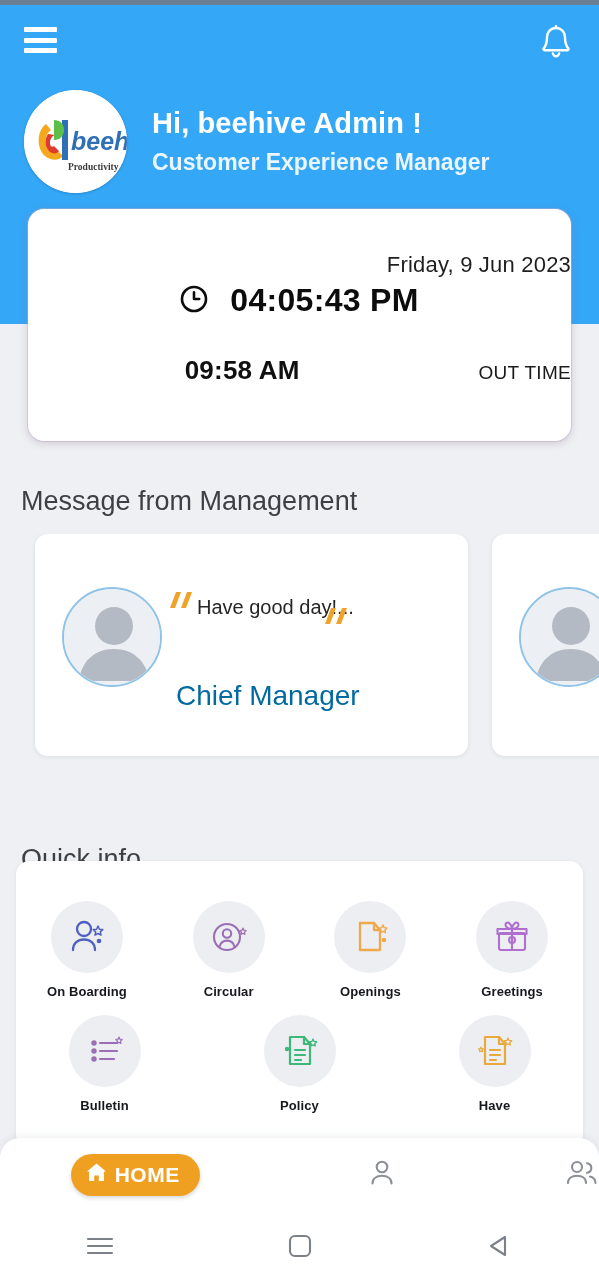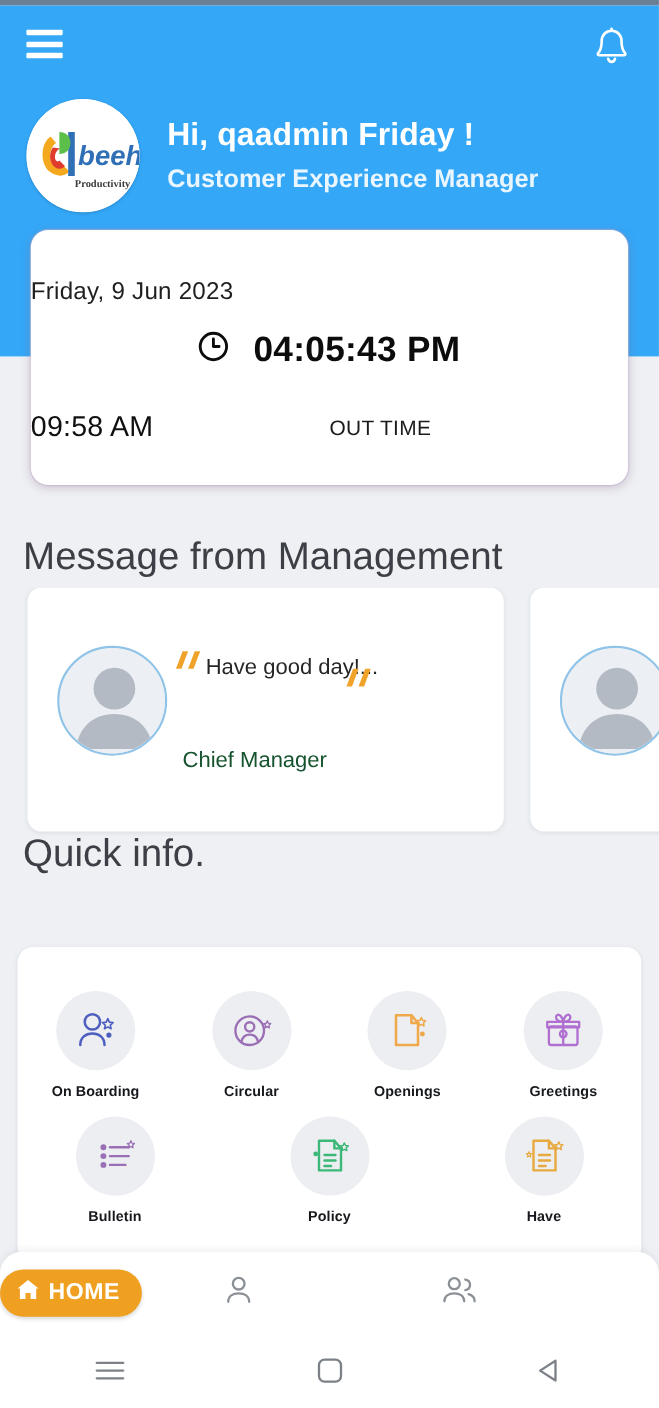"Hi, qaadmin Friday !" div.greet-title { text: qaadmin Friday -> beehive Admin }
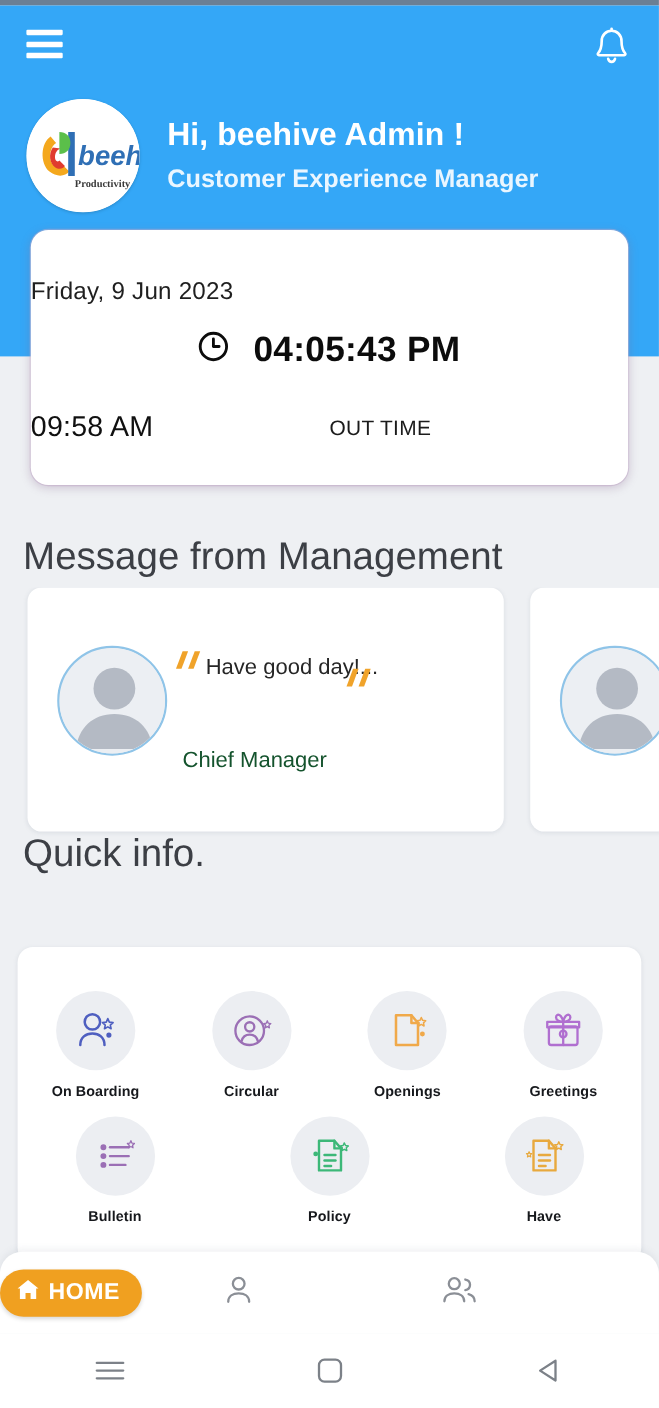"Friday, 9 Jun 2023" .time-card { text-align: left -> right }
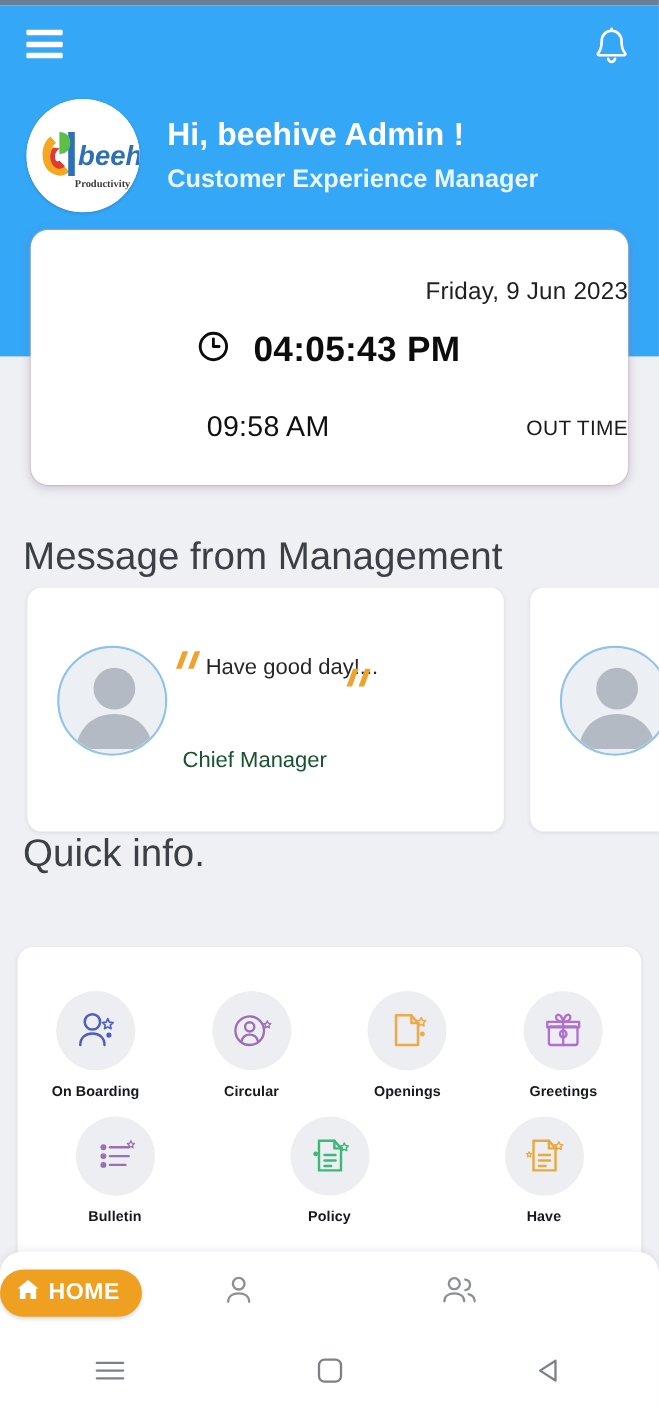"04:05:43 PM" .tc-clock-row { margin-top: 21px -> 4px }
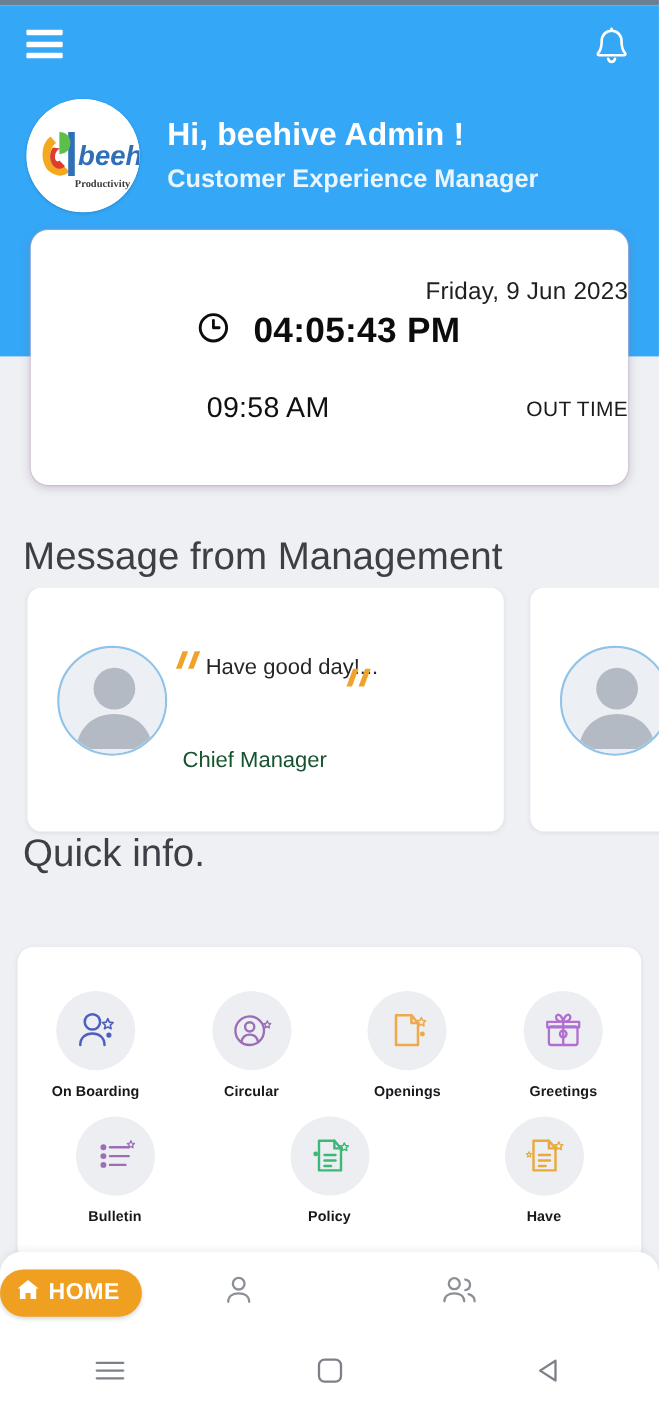"09:58 AM" .tc-val { font-weight: 400 -> 700 }
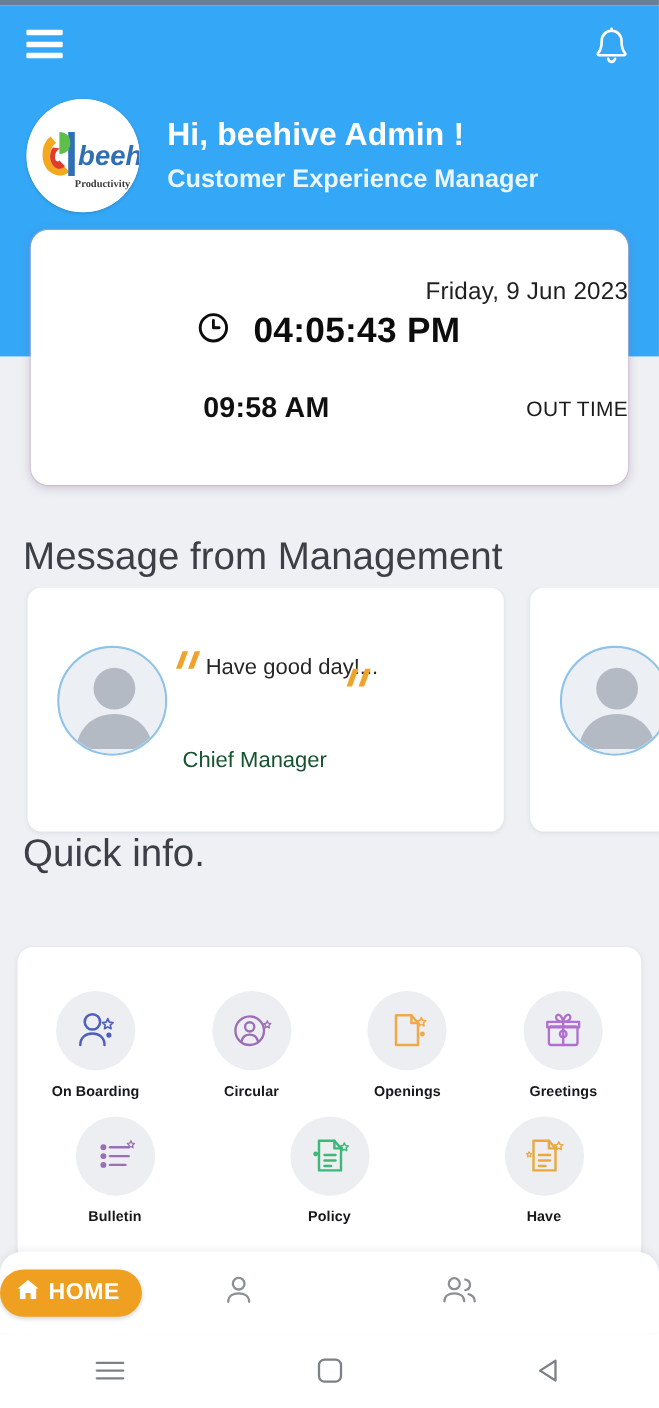"Message from Management" .section-title { font-size: 35px -> 27px }
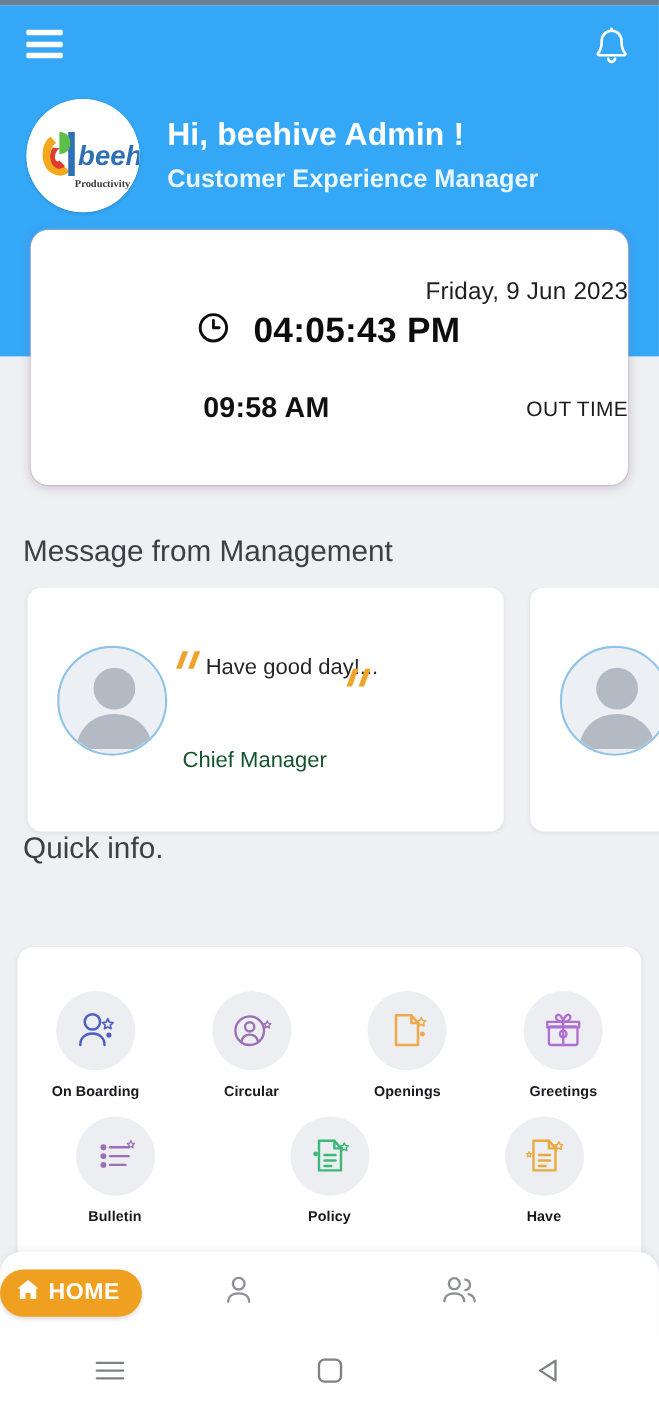"Have good day!..." .msg-track { padding-left: 25px -> 35px }
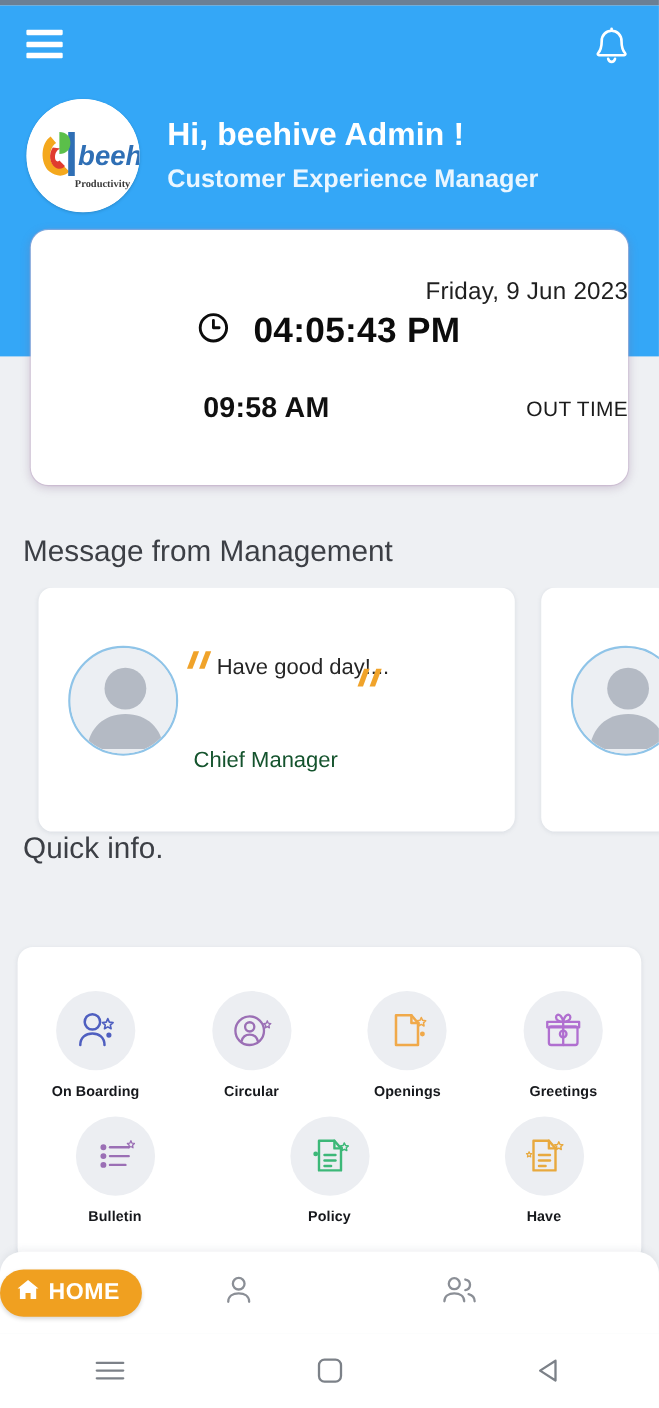"Chief Manager" .msg-role { color: #14532d -> #0369a1; font-size: 20px -> 28px }
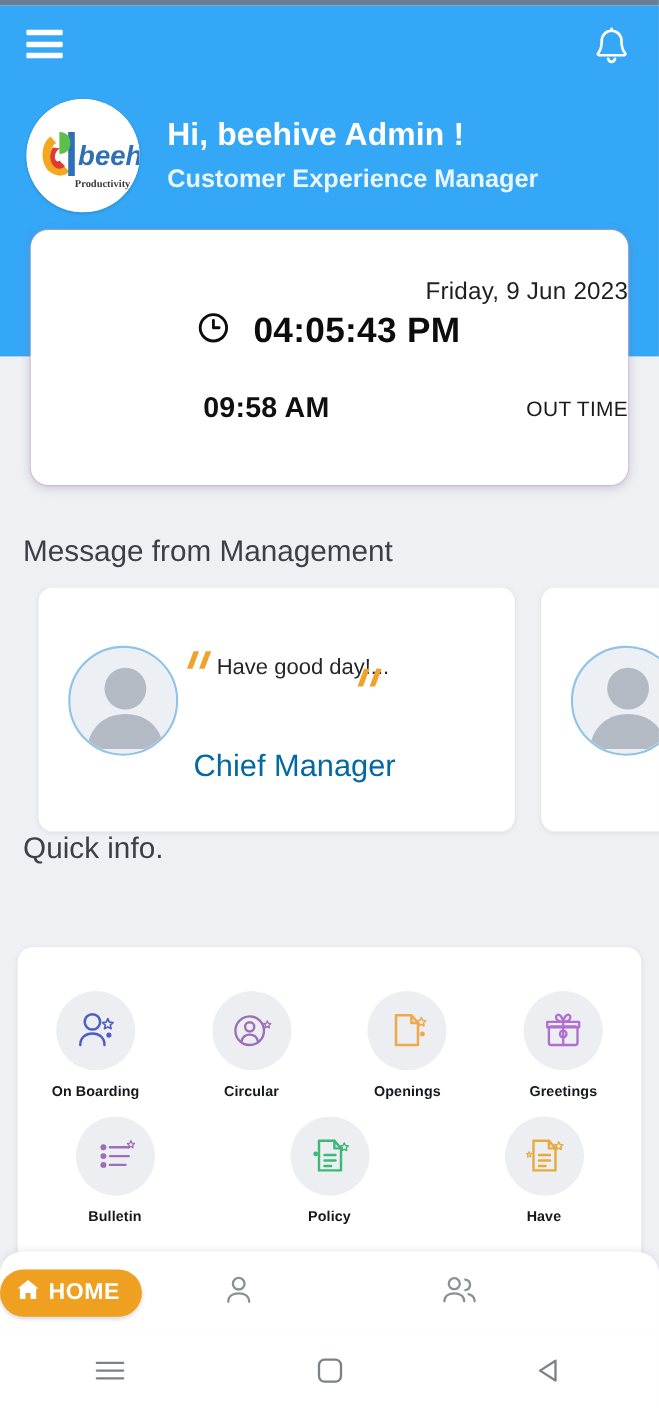"Quick info." #qi-title { top: 756px -> 844px }
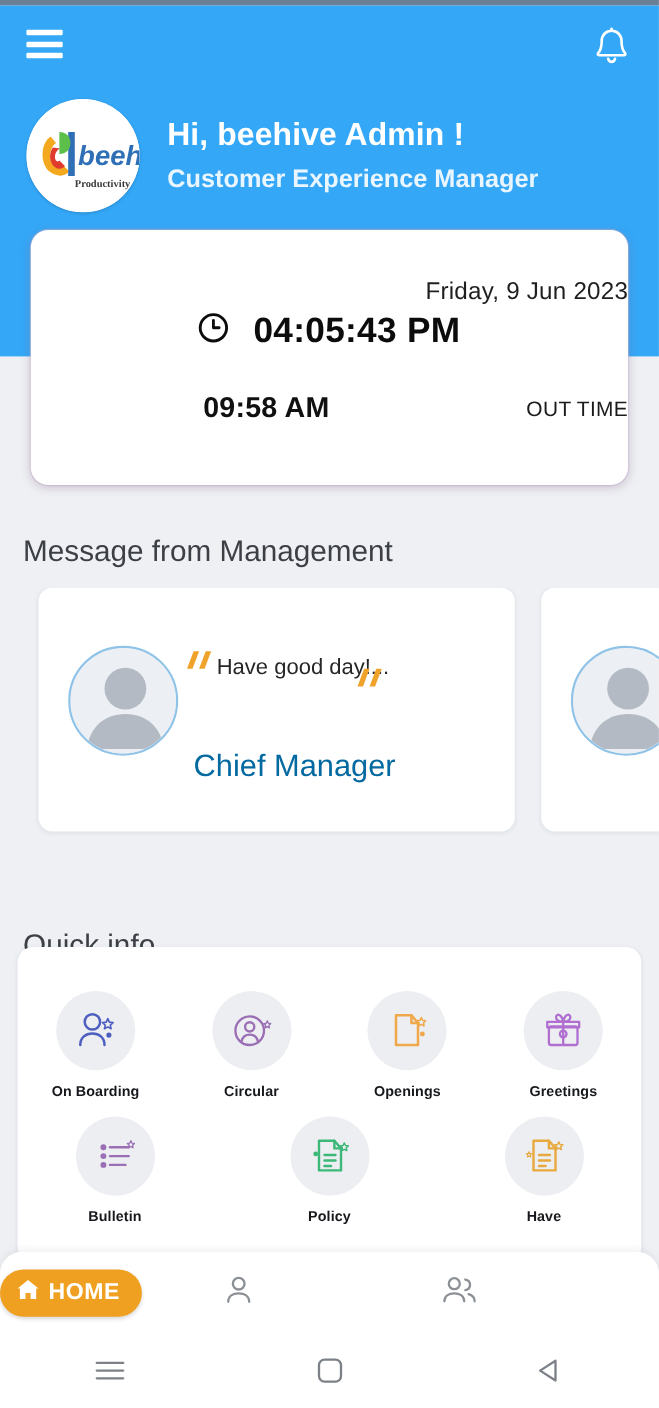"HOME" .bn-cell { justify-content: flex-start -> flex-end }
